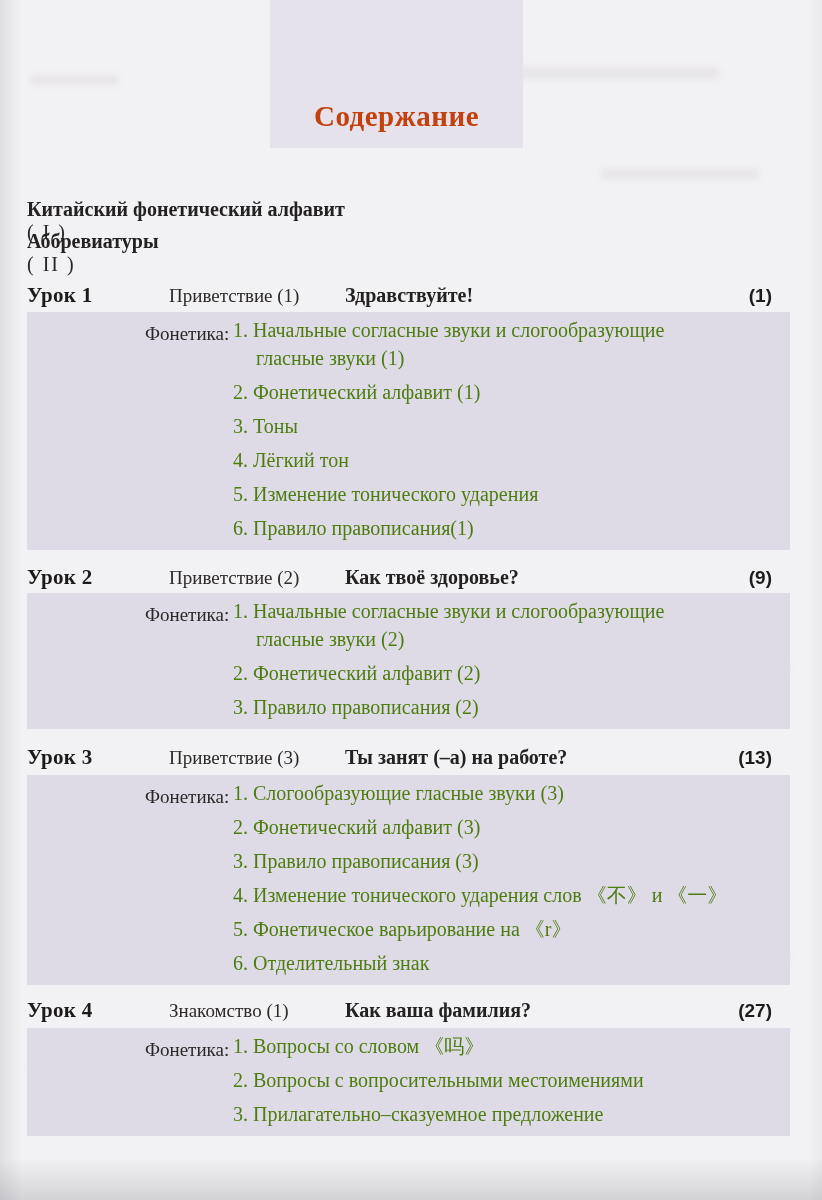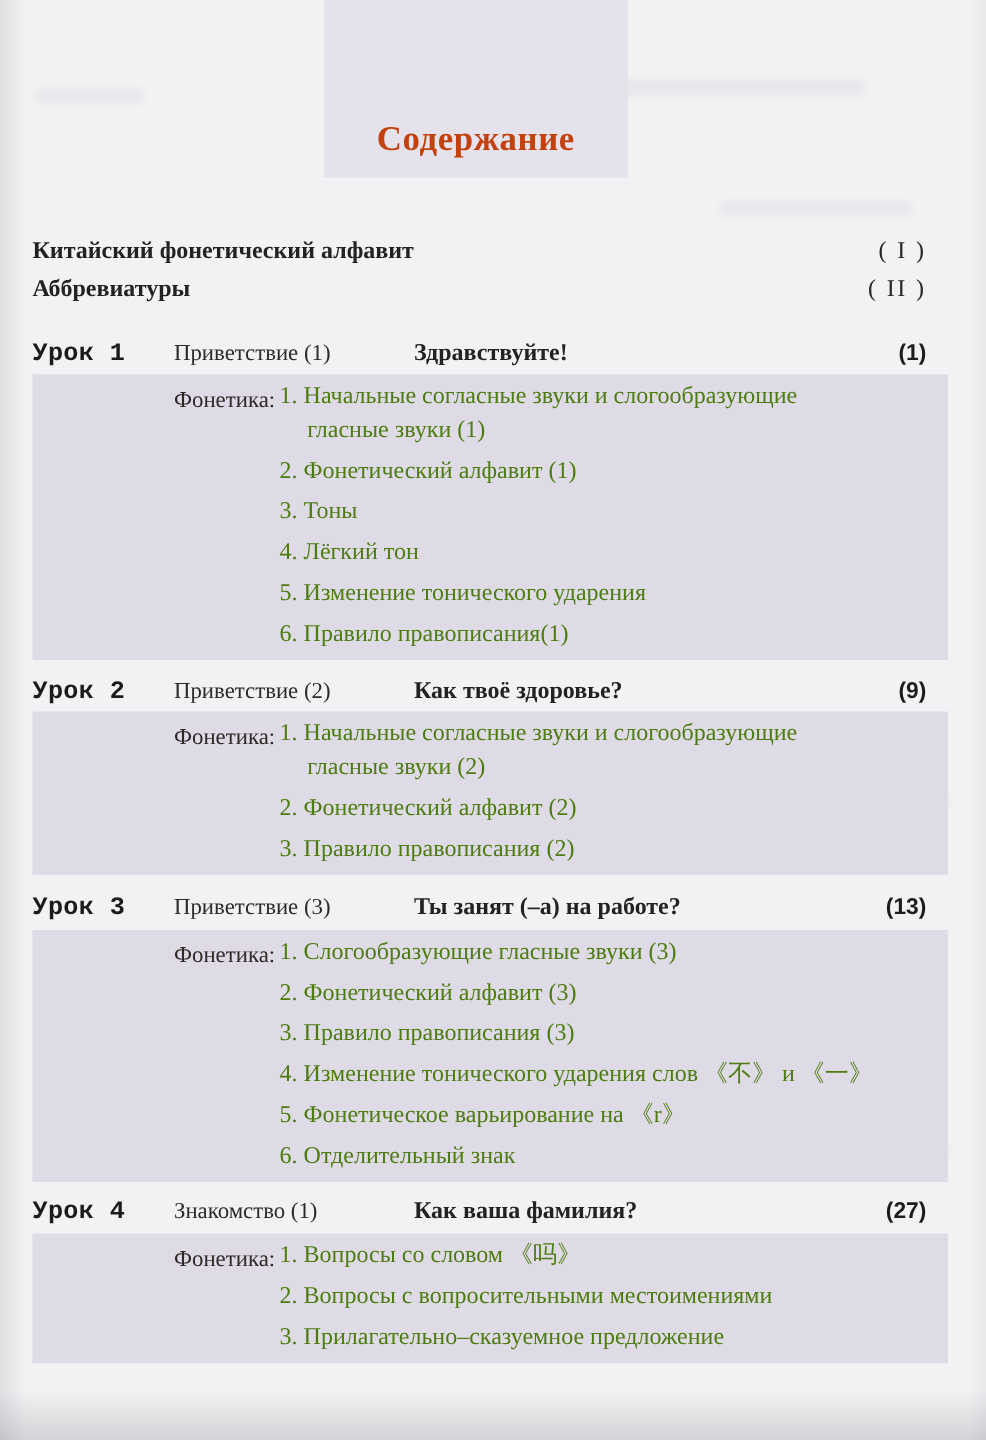"Китайский фонетический алфавит" .front-row { flex-direction: none -> column }
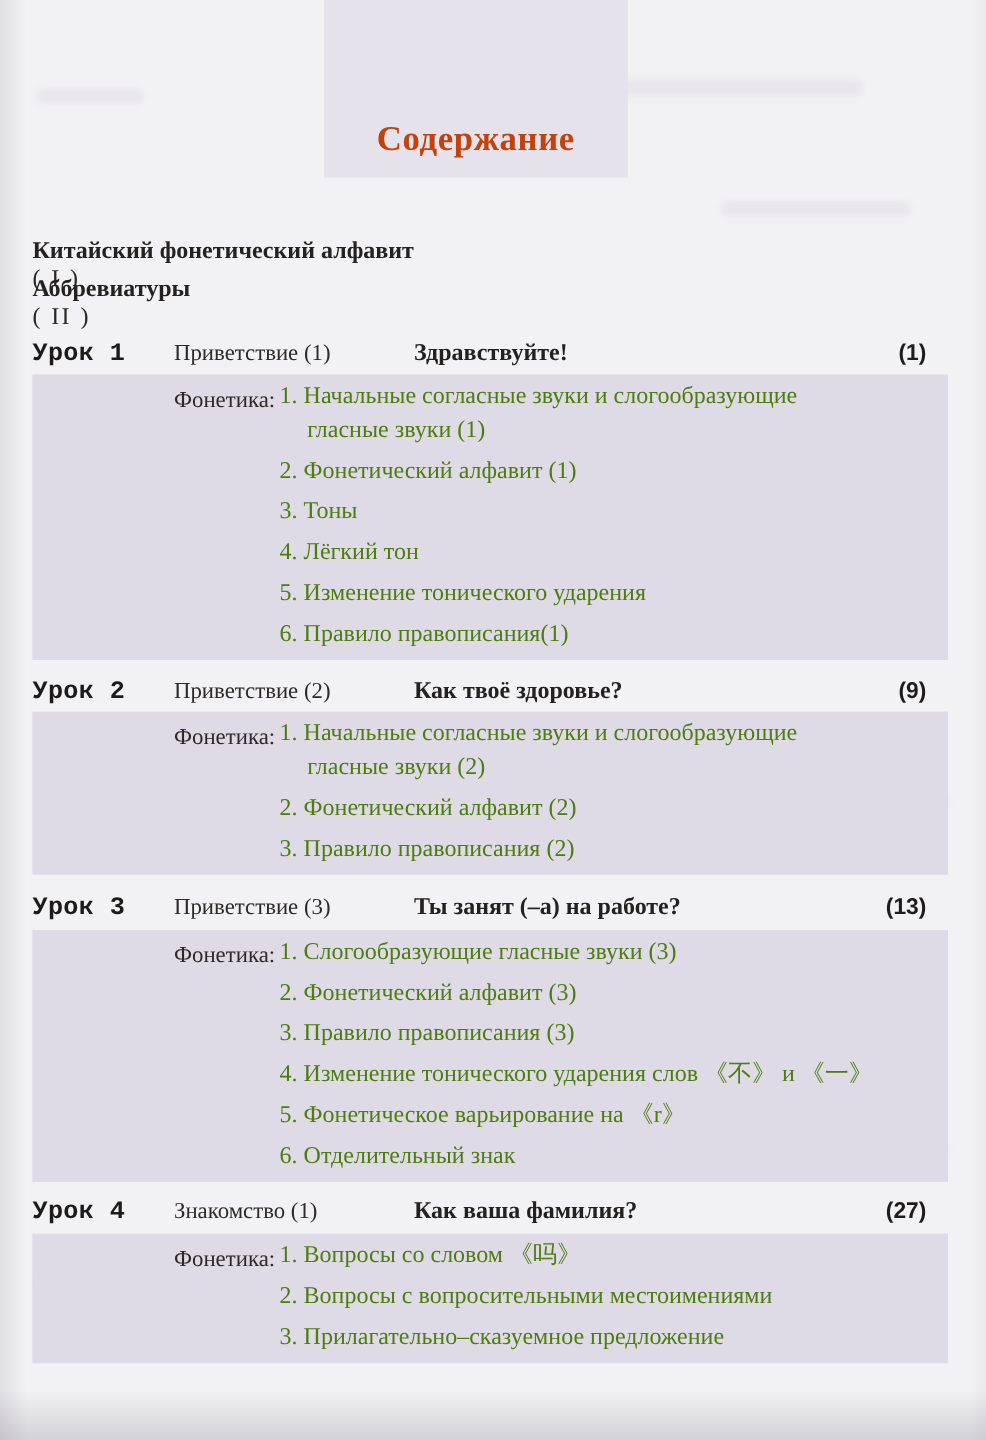"Урок 1" .lesson-num { font-family: Liberation Mono, monospace -> Liberation Serif, serif }
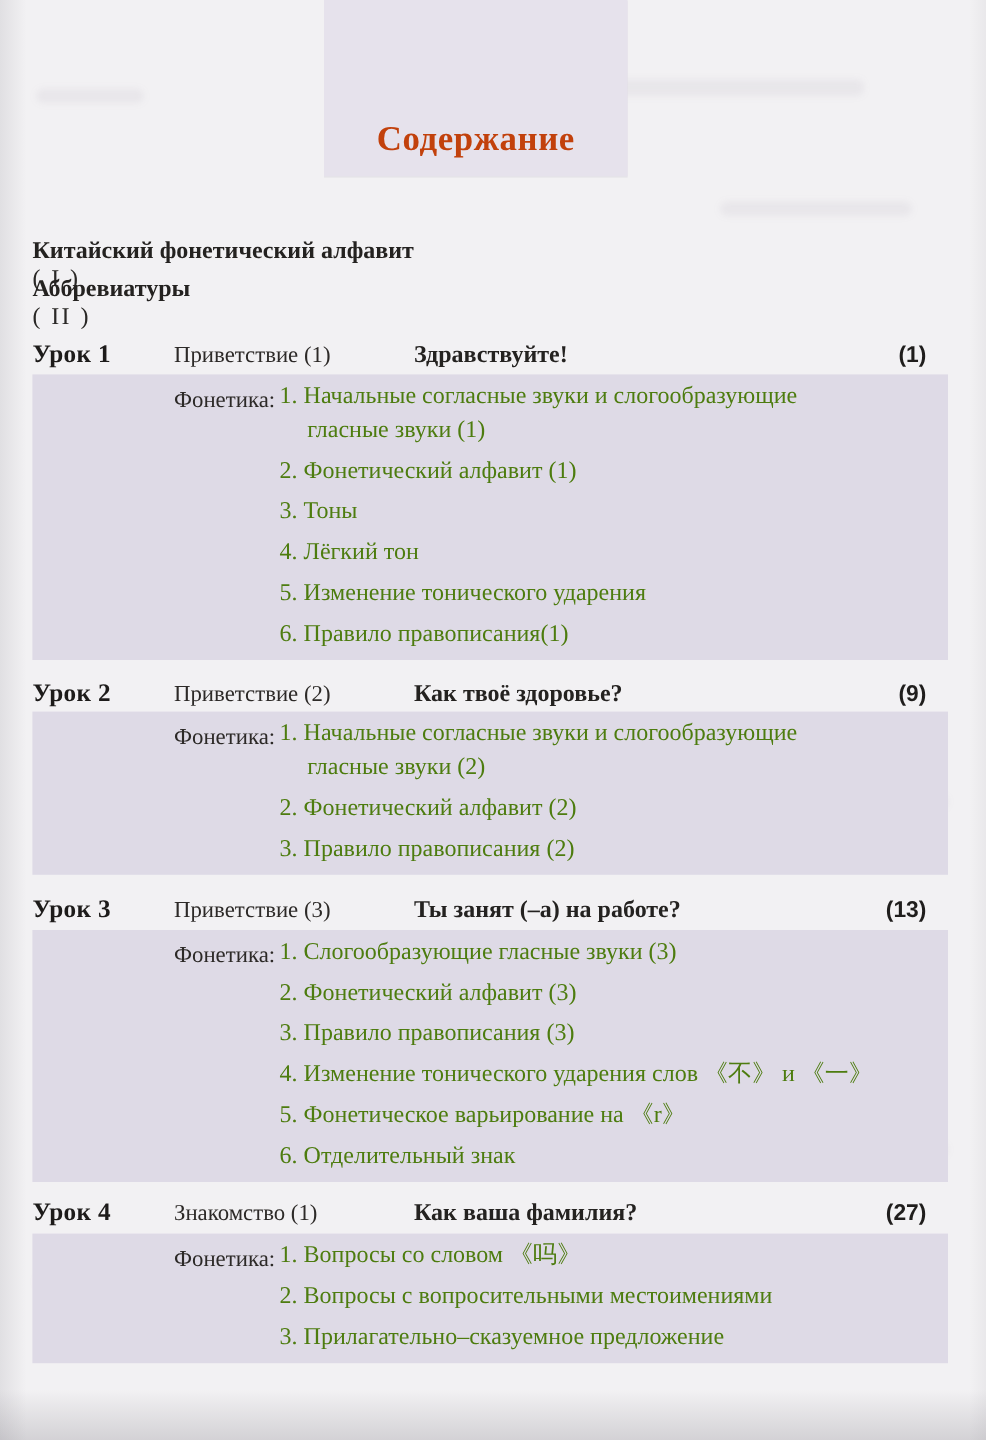"Приветствие (1)" .lesson-topic { margin-left: none -> 24px }
